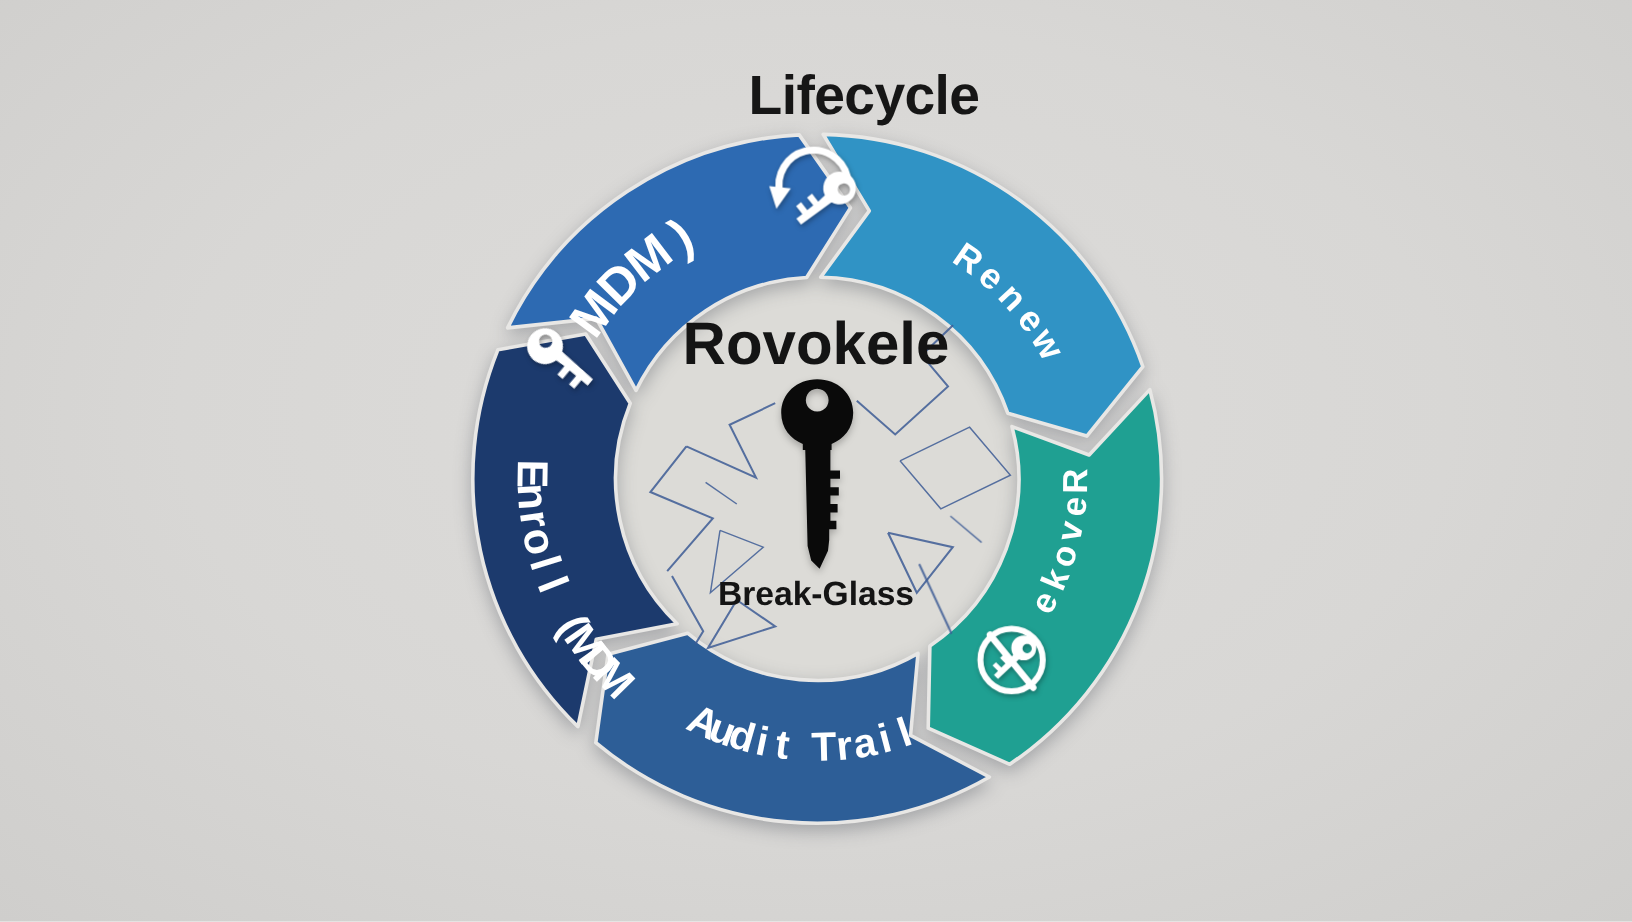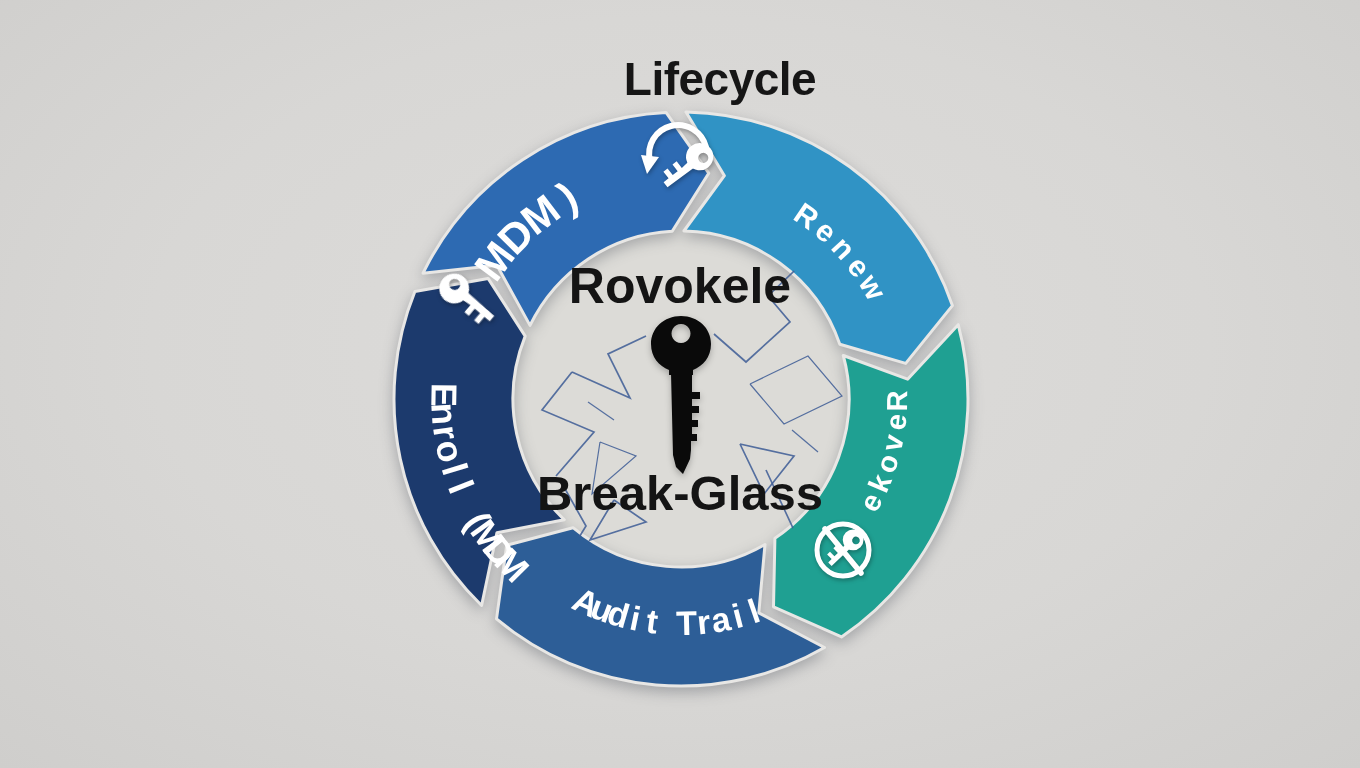"Break-Glass" #center-bottom { font-size: 49px -> 28px; top: 465px -> 479px }
